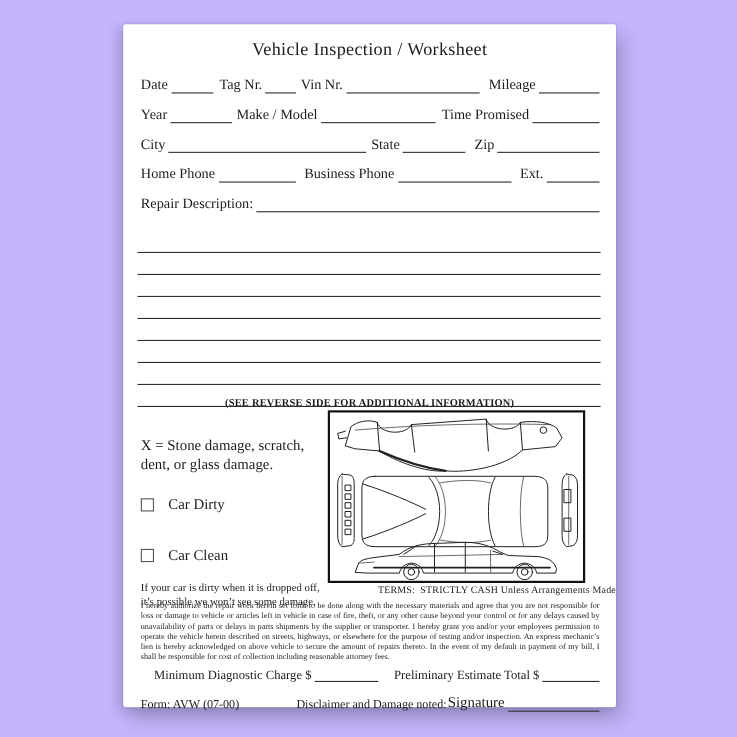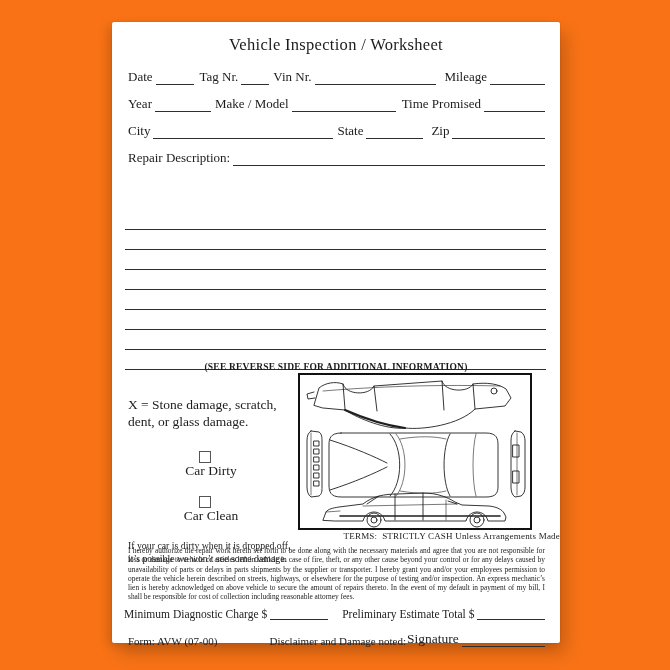"Vehicle Inspection / Worksheet" .stage { background: #f97316 -> #c4b5fd }
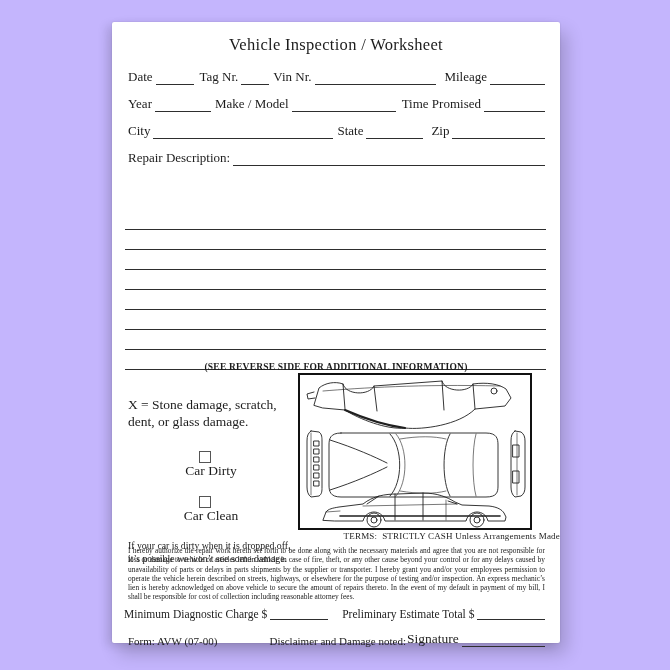"Home Phone" div.frow { html: none -> <div> <span>Home Phone</span> <span></span> <span>Business Phone</span> <span></span> <span>Ext.</span> <span></span> </div> }
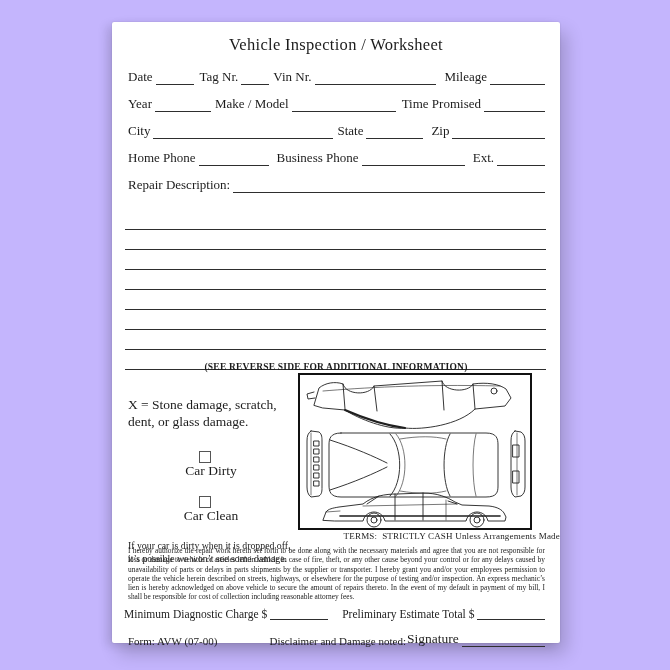"Car Dirty" .cbrow { flex-direction: column -> none }
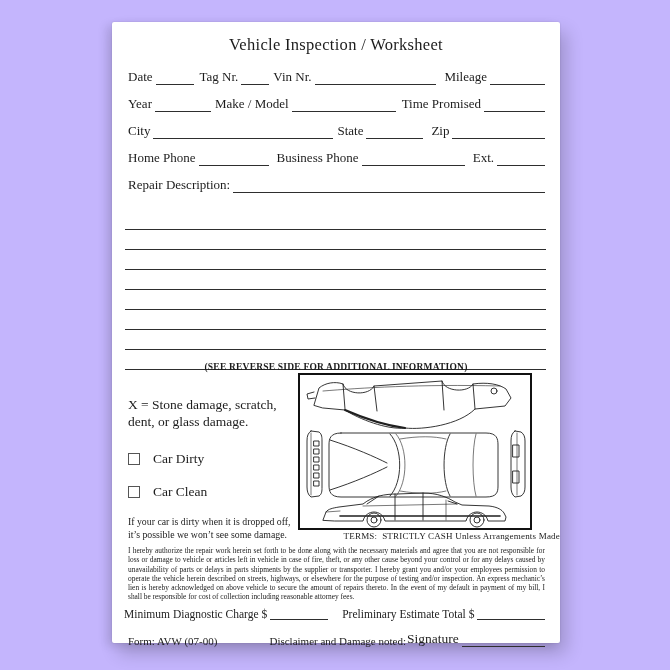"Car Clean" .cbrow + .cbrow { margin-top: 17px -> 30px }
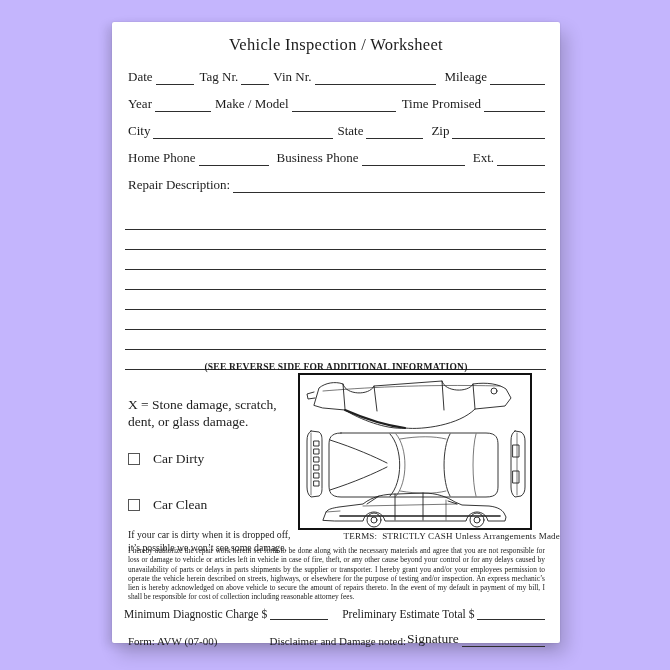"Minimum Diagnostic Charge $" .totals { left: 12px -> 28px }
